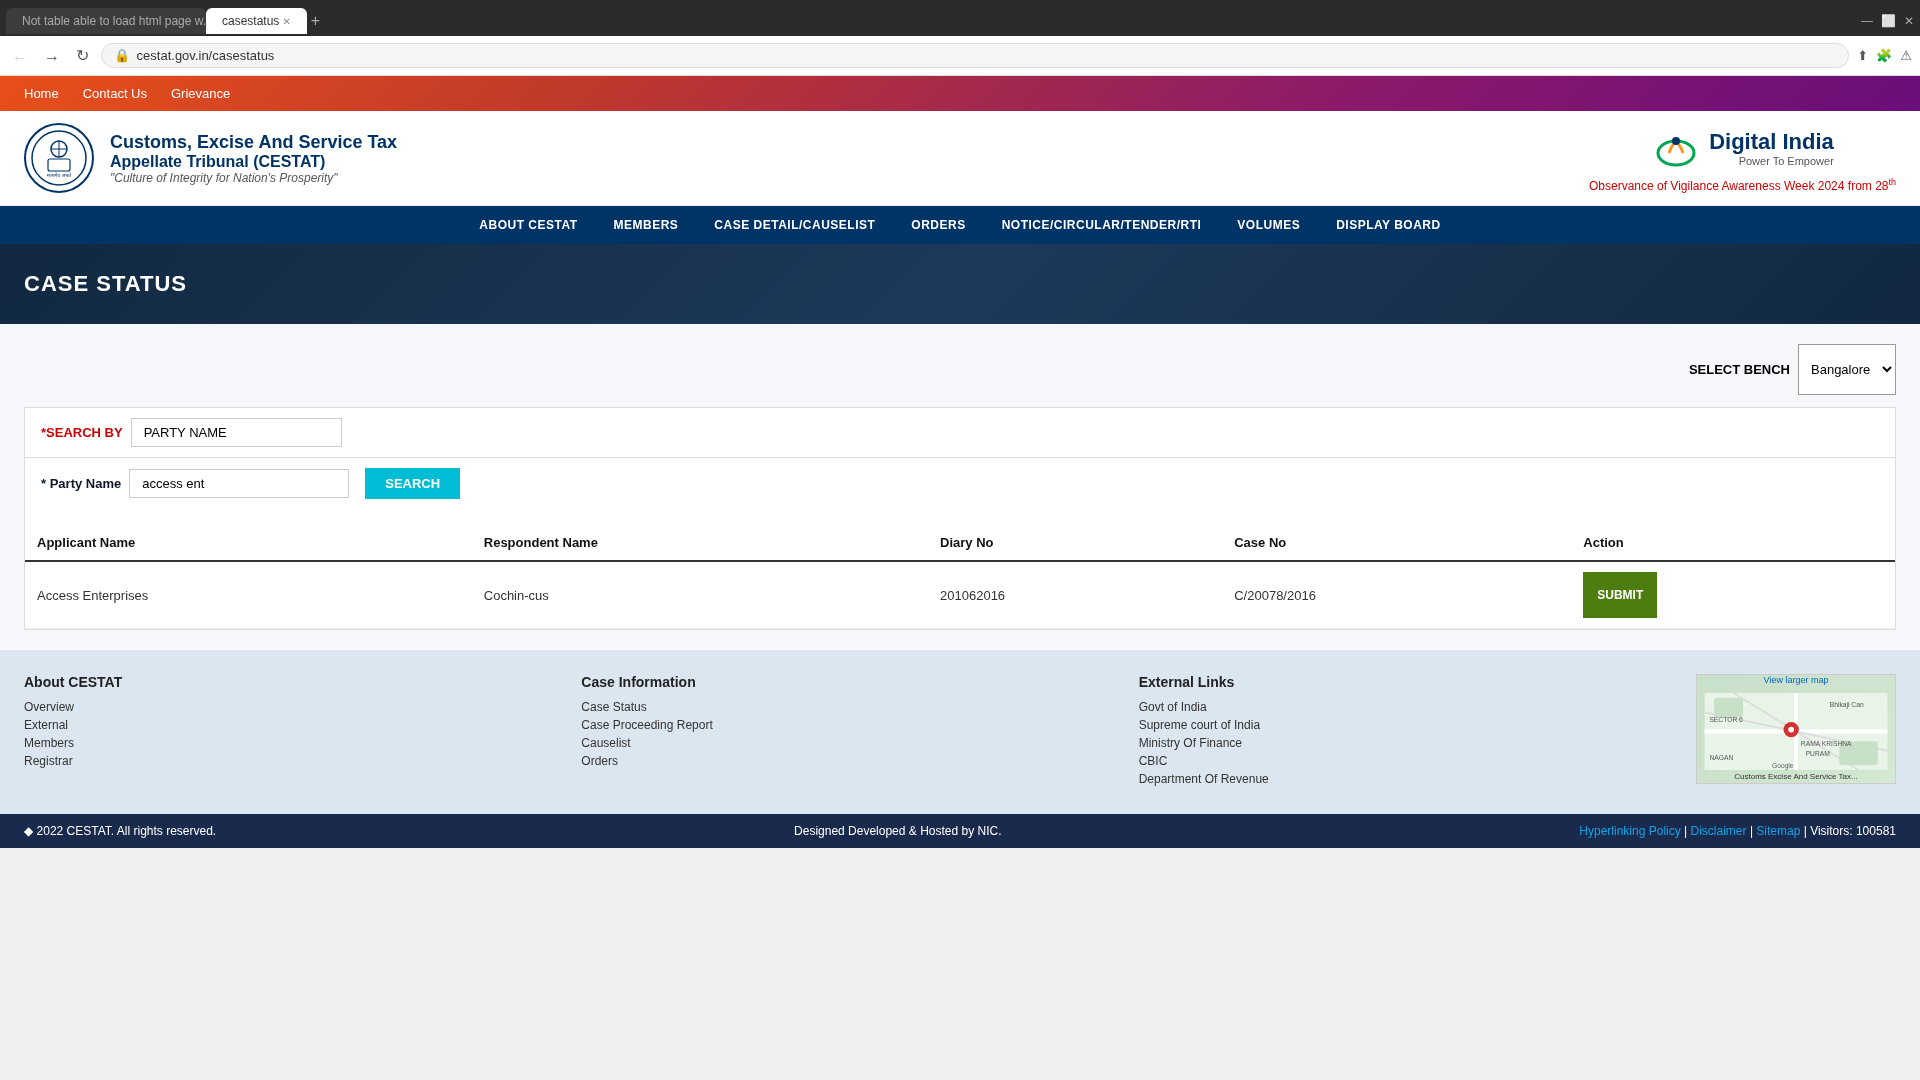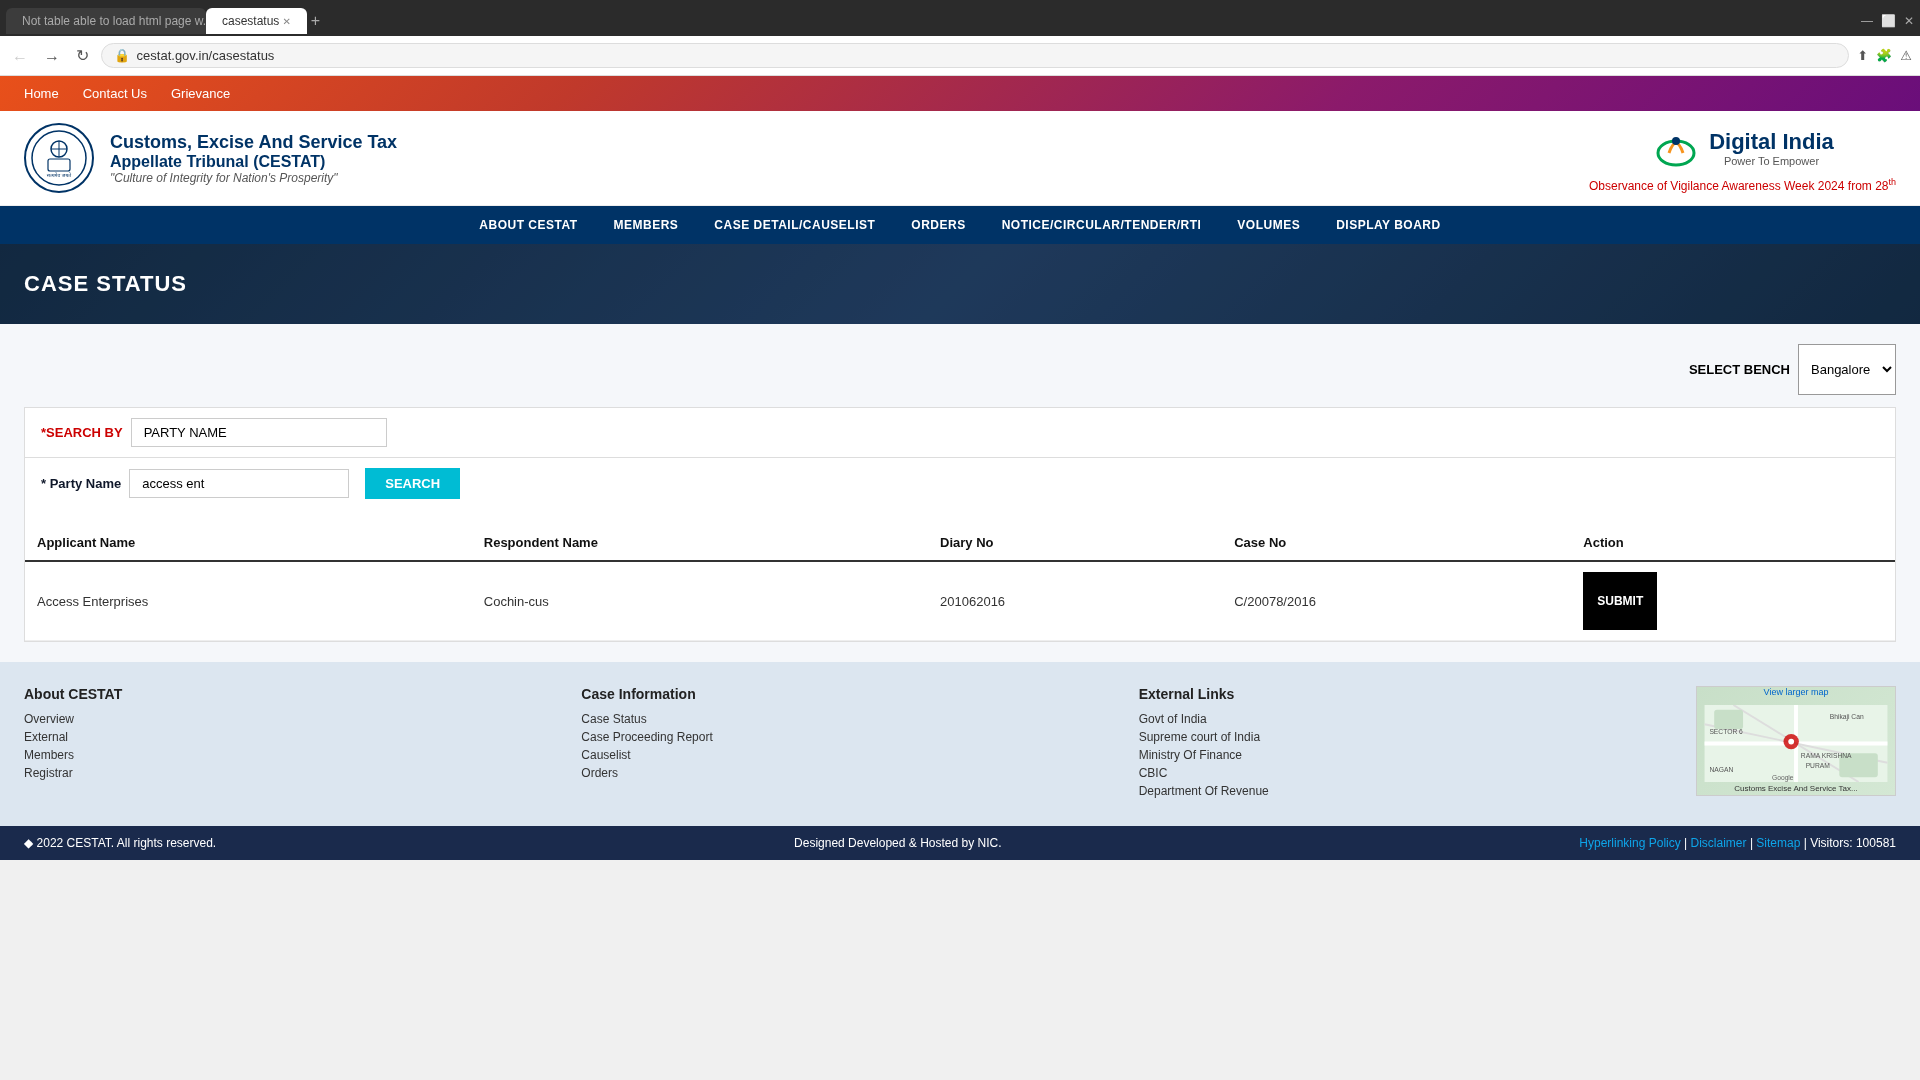"Power To Empower" div { text-align: none -> right }
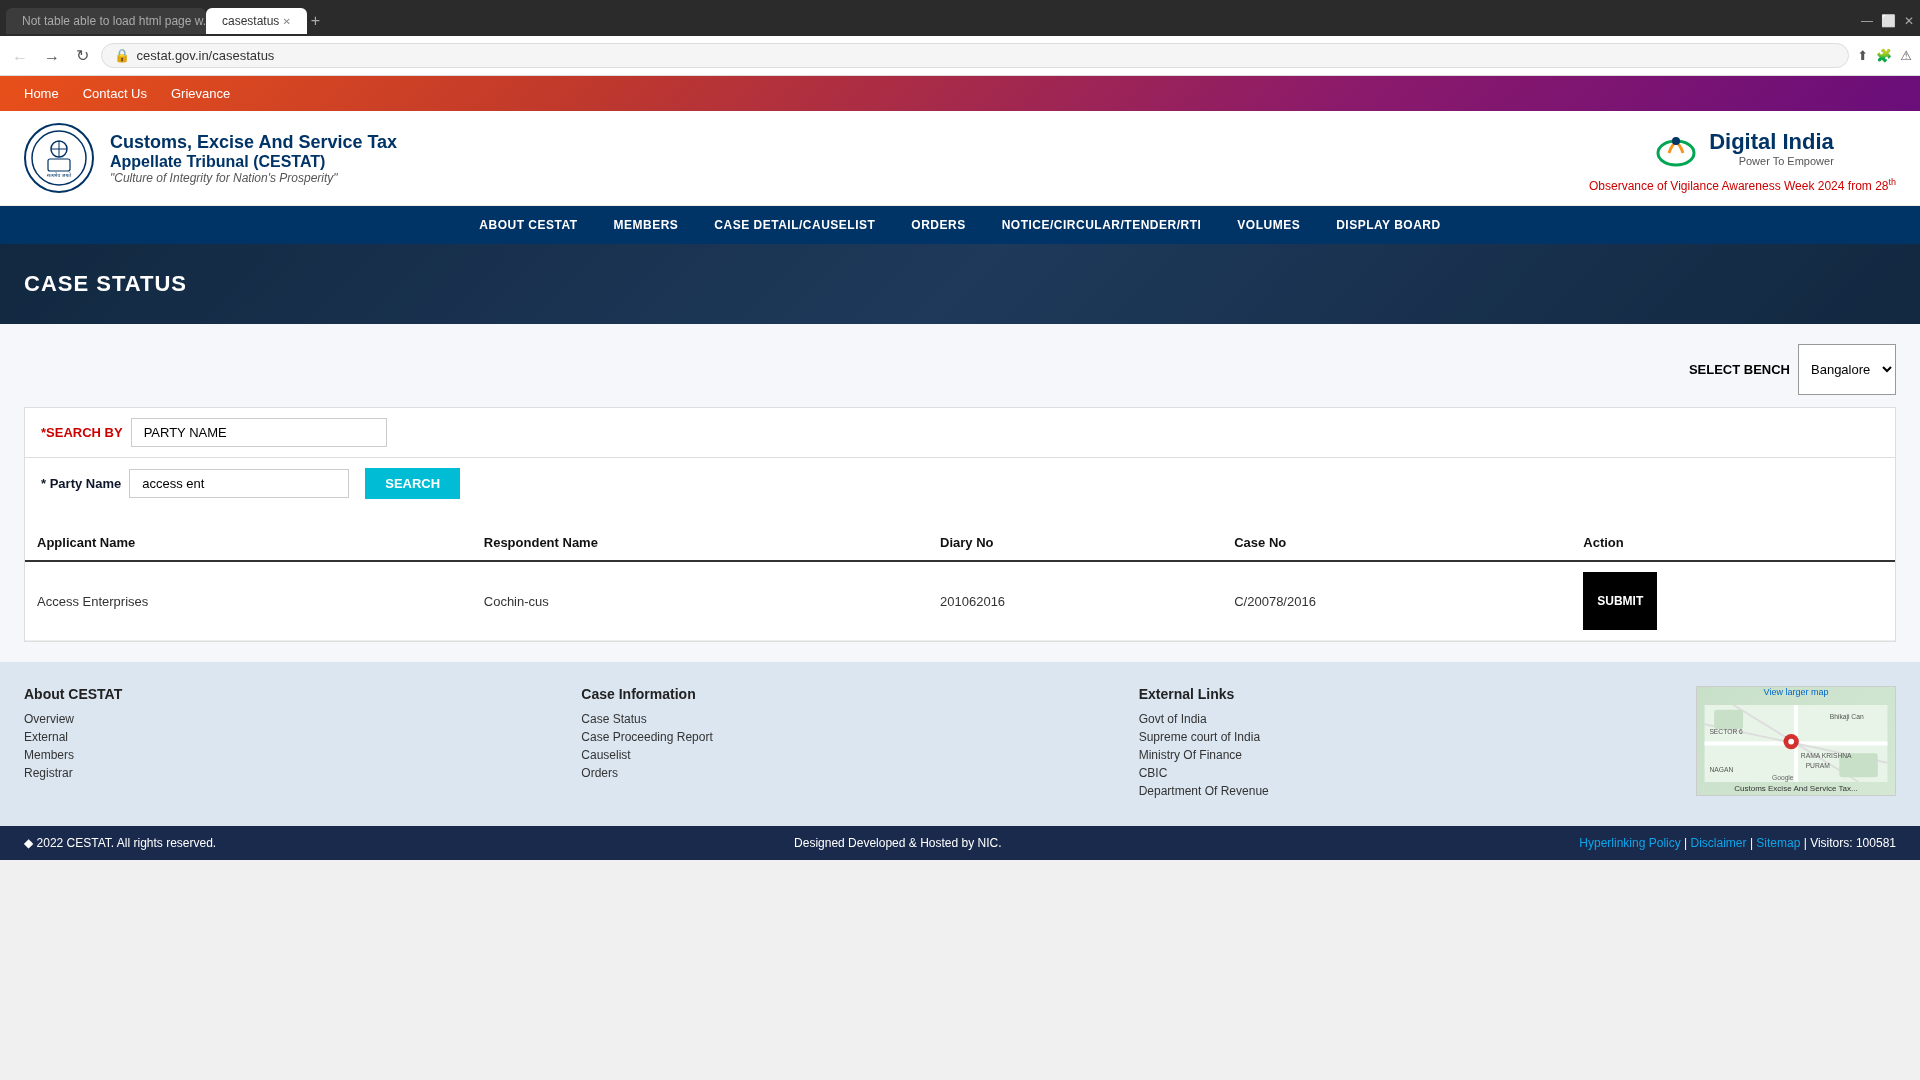"PARTY NAME" .search-by-value { width: 256px -> 211px }
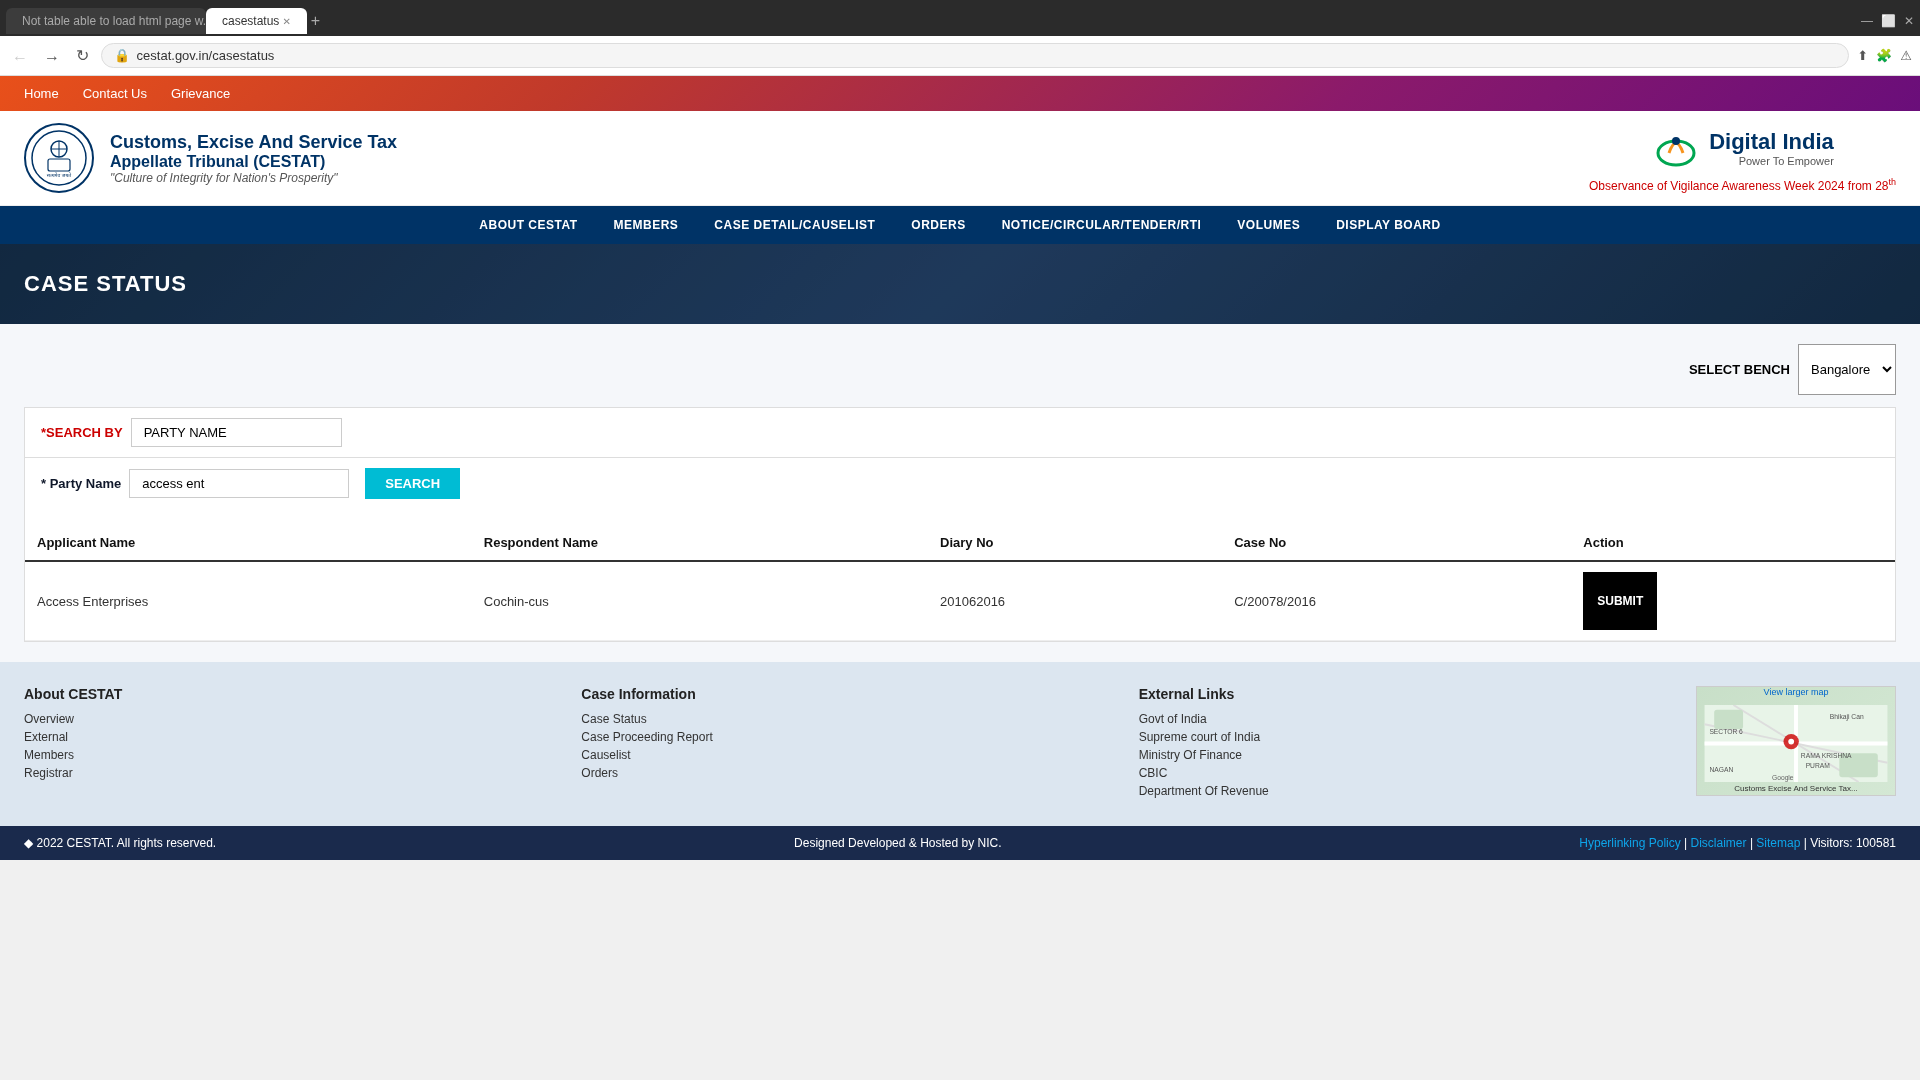"SUBMIT" .submit-btn { background: #000000 -> #4d7c0f; padding: 22px 14px -> 16px 14px }
